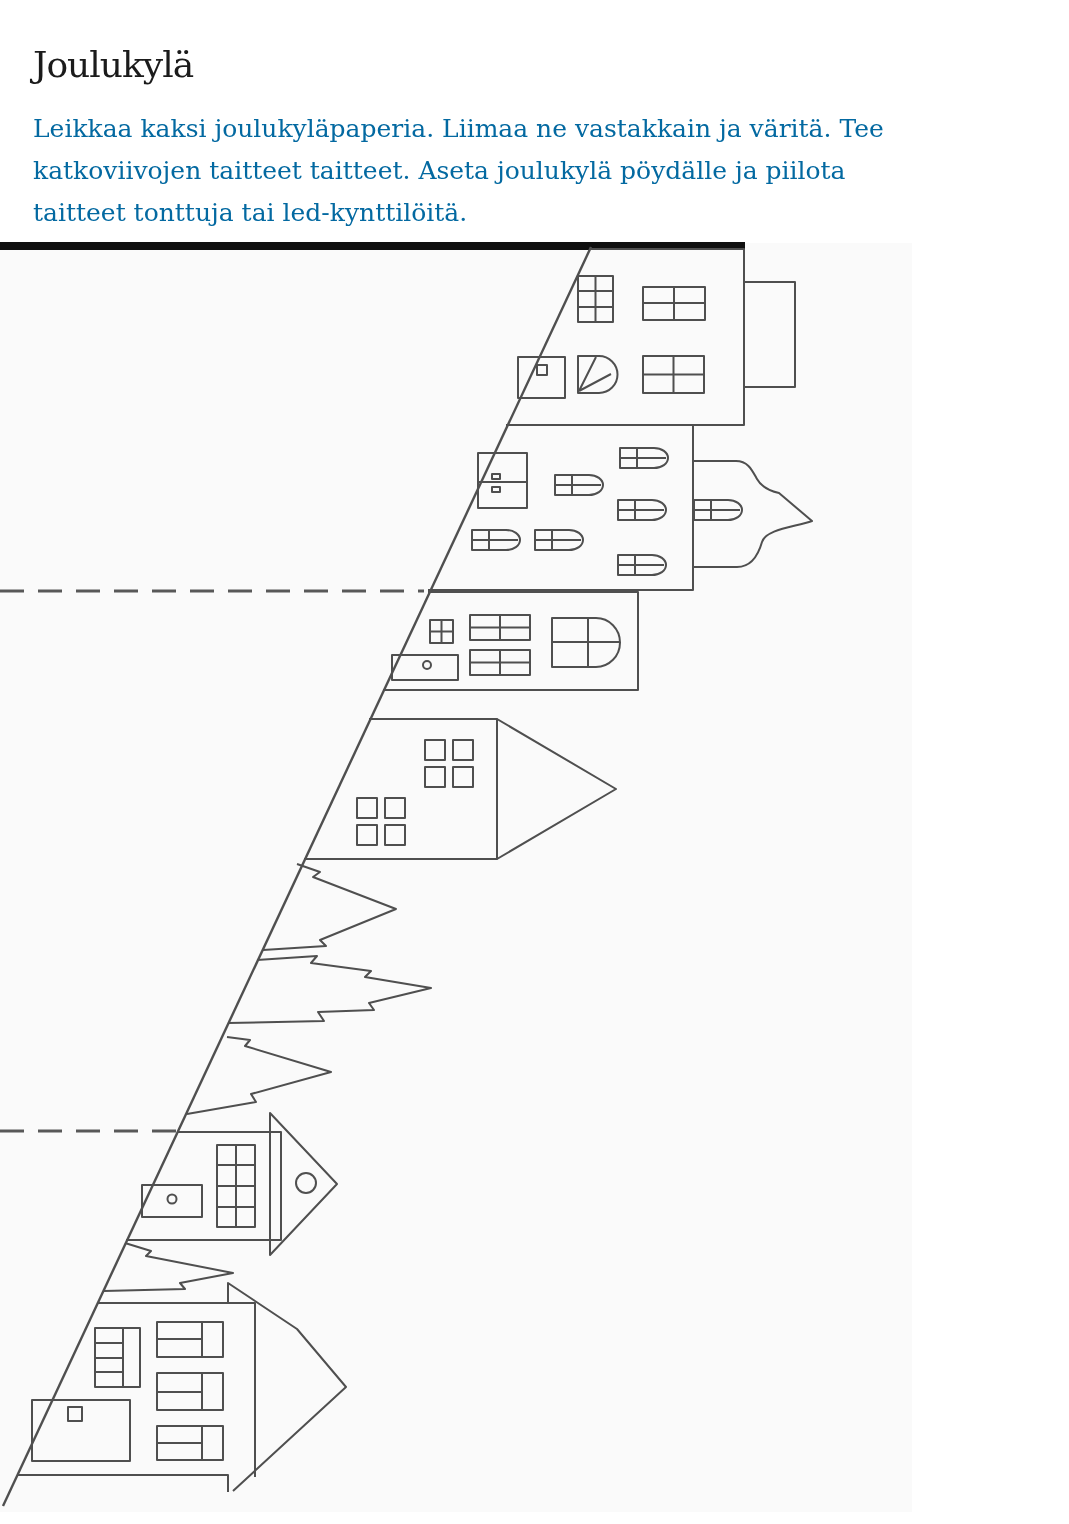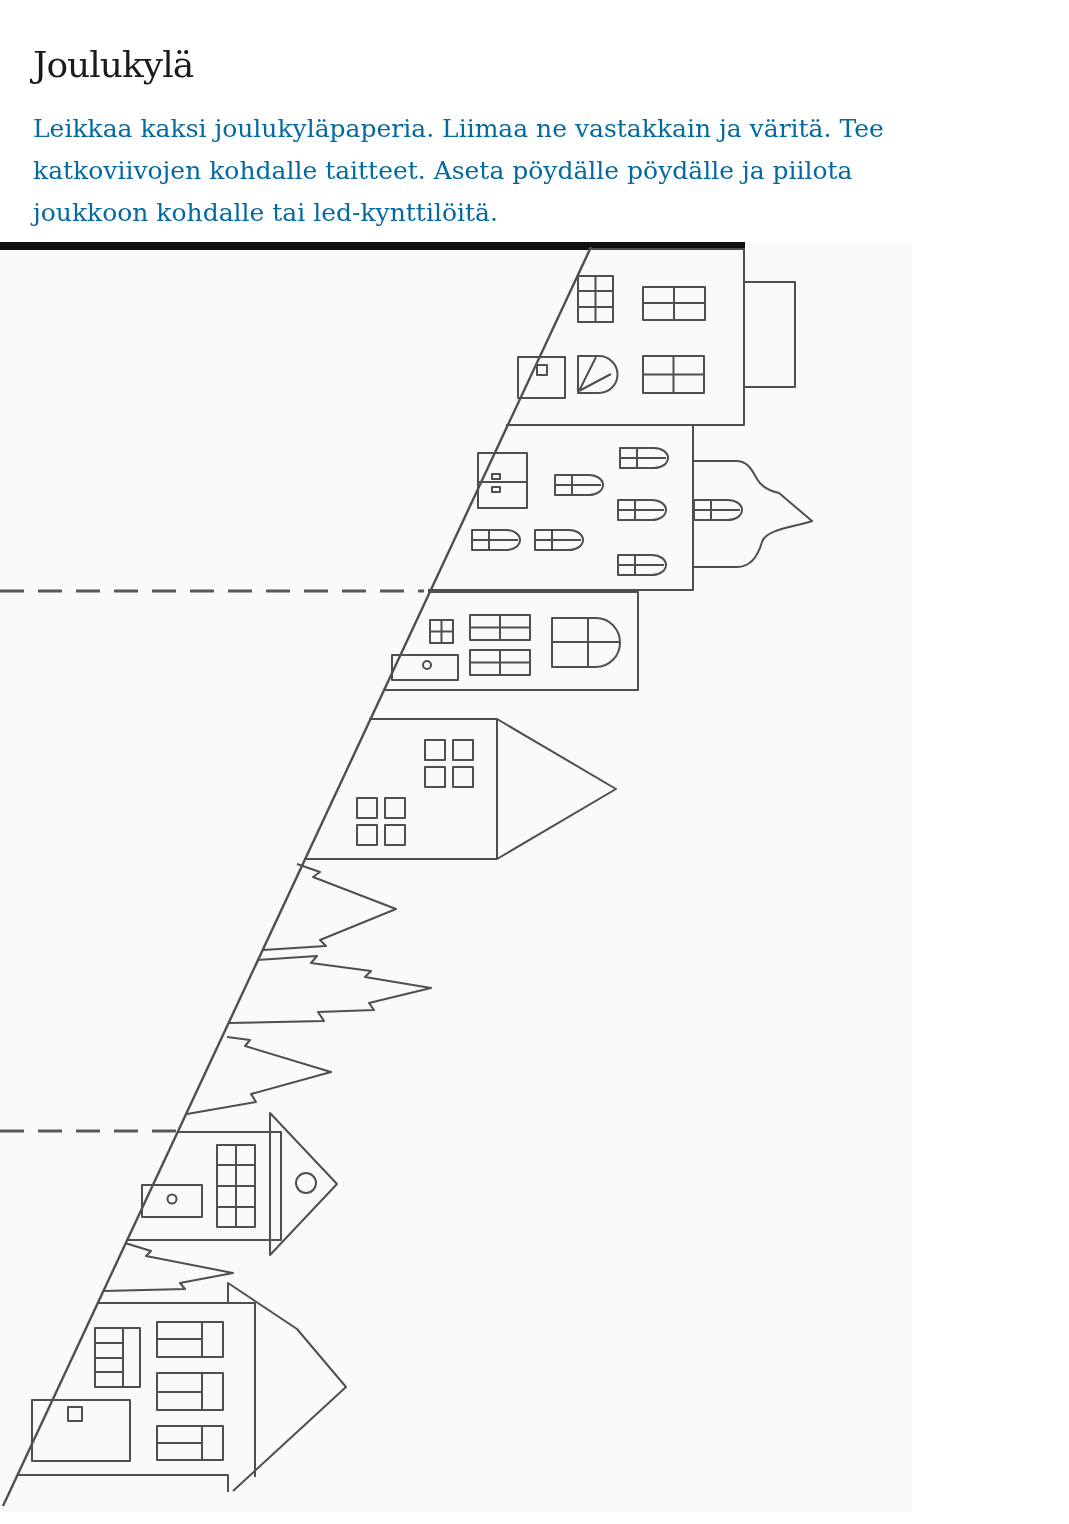"katkoviivojen kohdalle taitteet. Aseta" div { text: kohdalle taitteet. Aseta pöydälle -> taitteet taitteet. Aseta joulukylä }
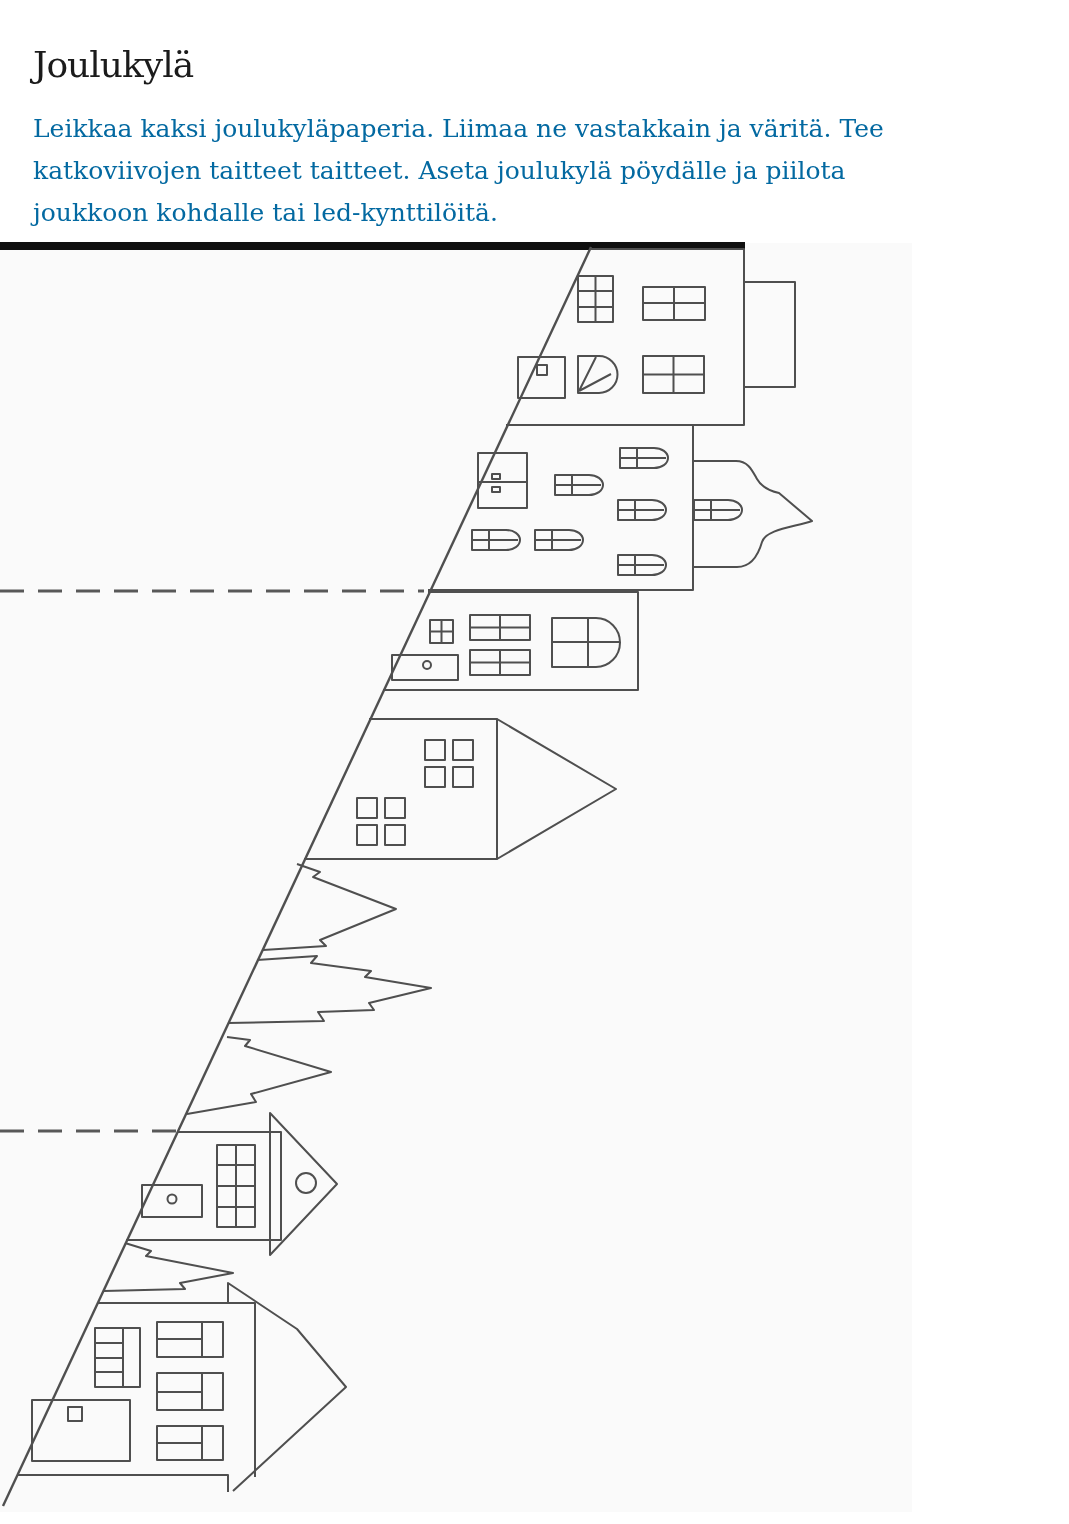"joukkoon kohdalle tai led-kynttilöitä." div { text: joukkoon kohdalle -> taitteet tonttuja }
